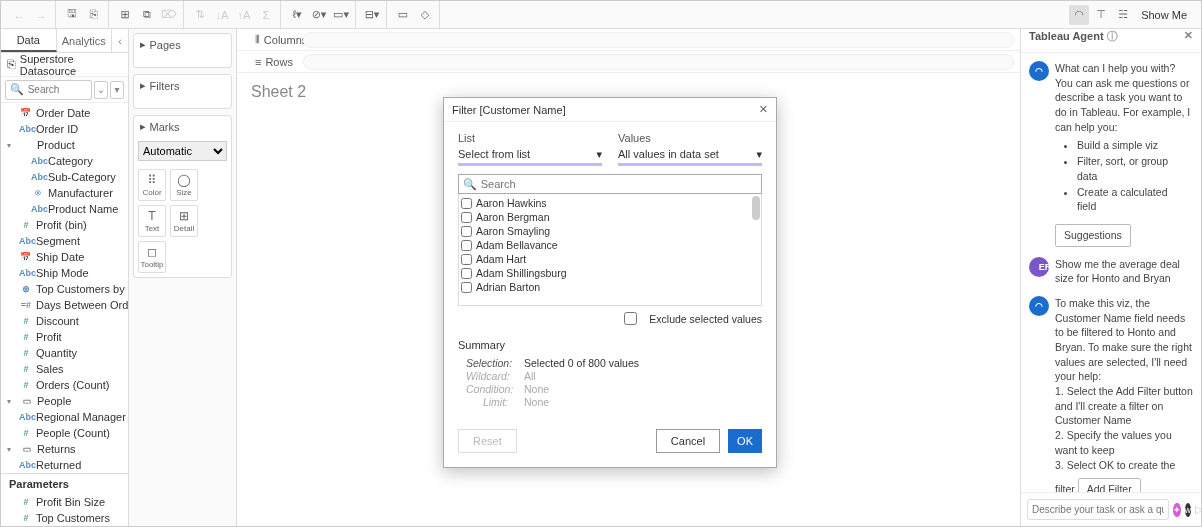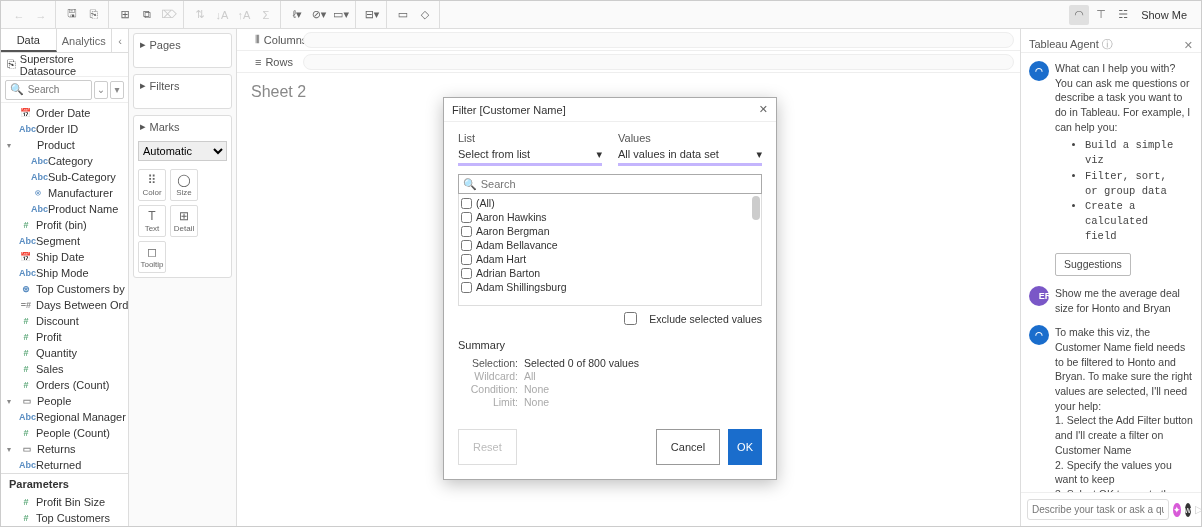"Tableau Agent ⓘ" .agent-head { align-items: flex-end -> flex-start; font-weight: none -> bold }
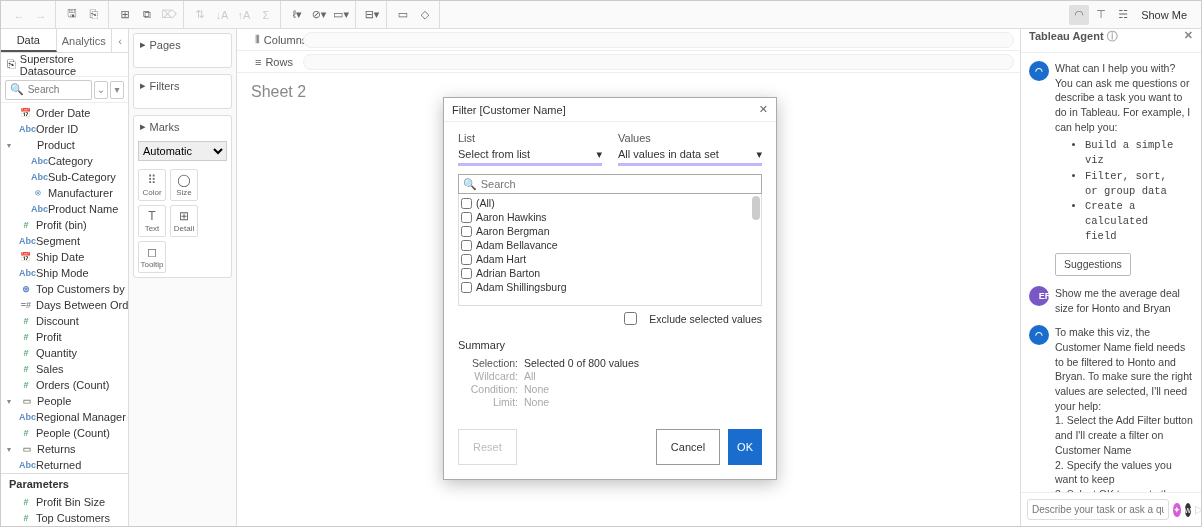"Build a simple viz" .msg-text li { font-family: Liberation Mono, monospace -> none; margin: 1px 16px -> 1px 8px }
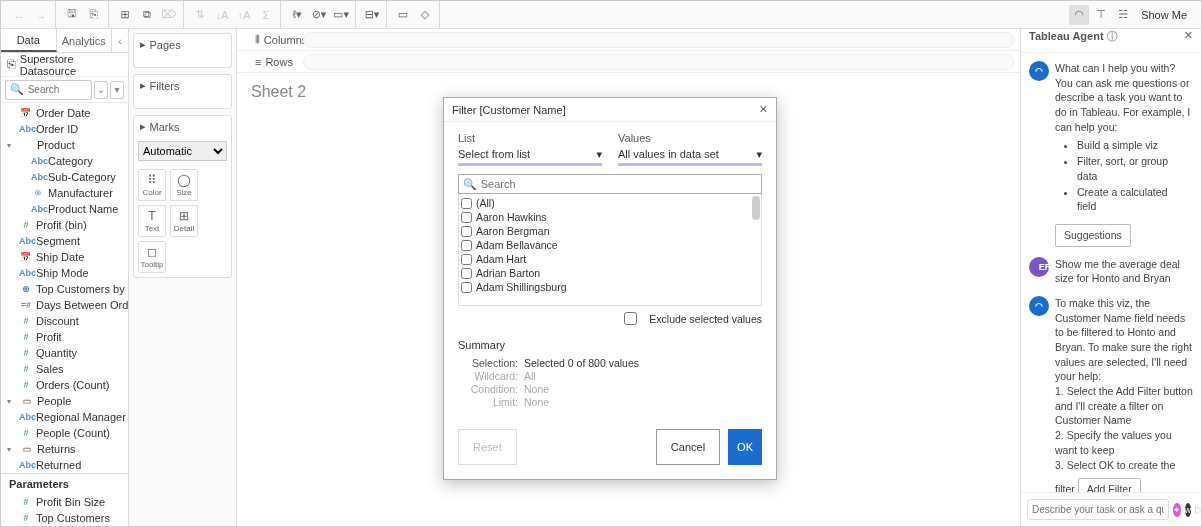"(All)" div.filter-item { html: <div> <input> <span>(All)</span> </div> -> none }
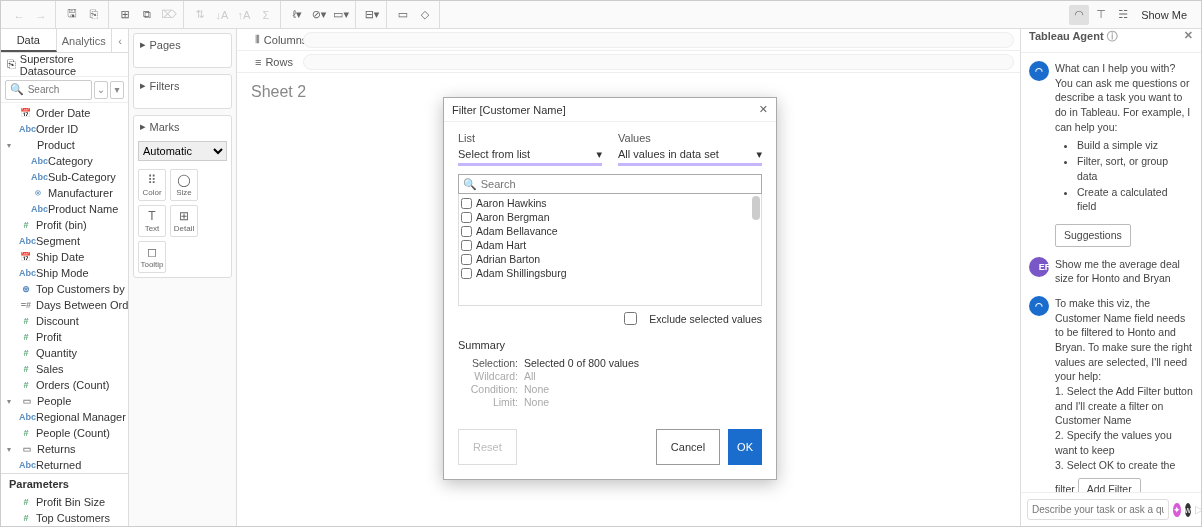"Aaron Smayling" div.filter-item { html: none -> <div> <input> <span>Aaron Smayling</span> </div> }
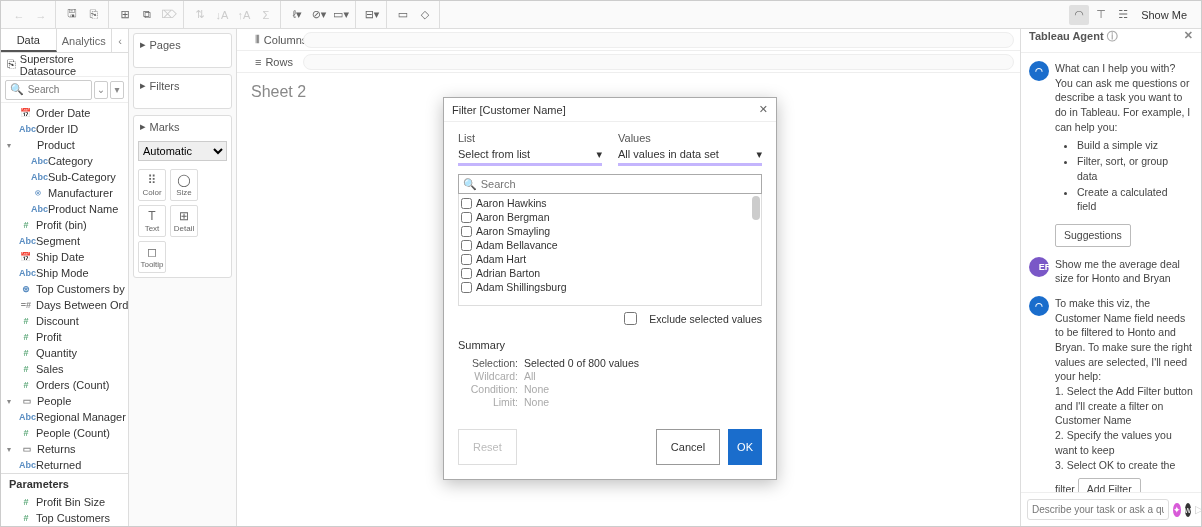"Adrian Barton" div.filter-item { order: before "Adam Shillingsburg" -> after "Adam Shillingsburg" }
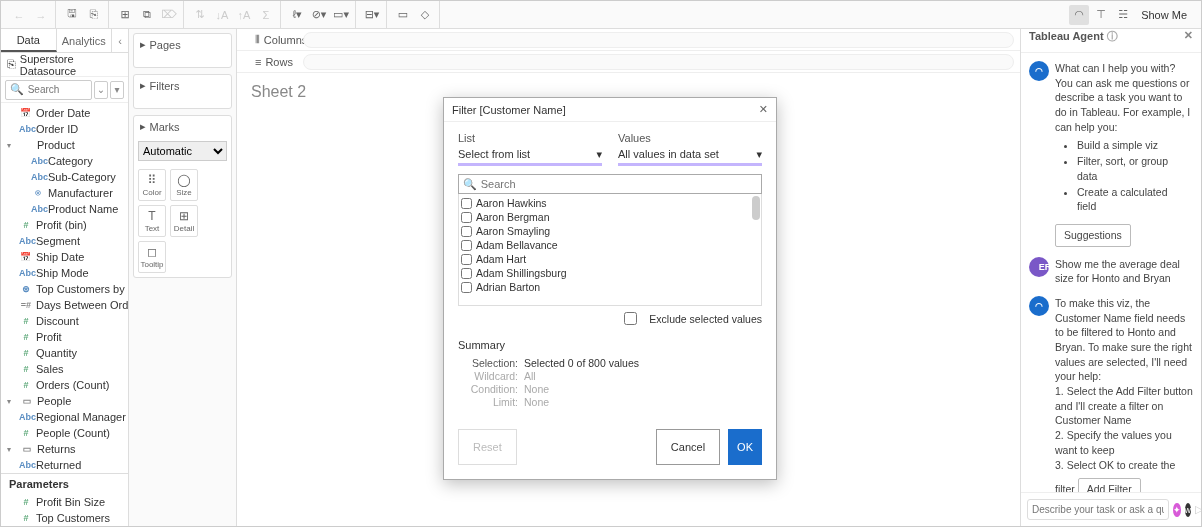"Selection:" .sum-row .k { font-style: none -> italic; padding-right: 6px -> 16px }
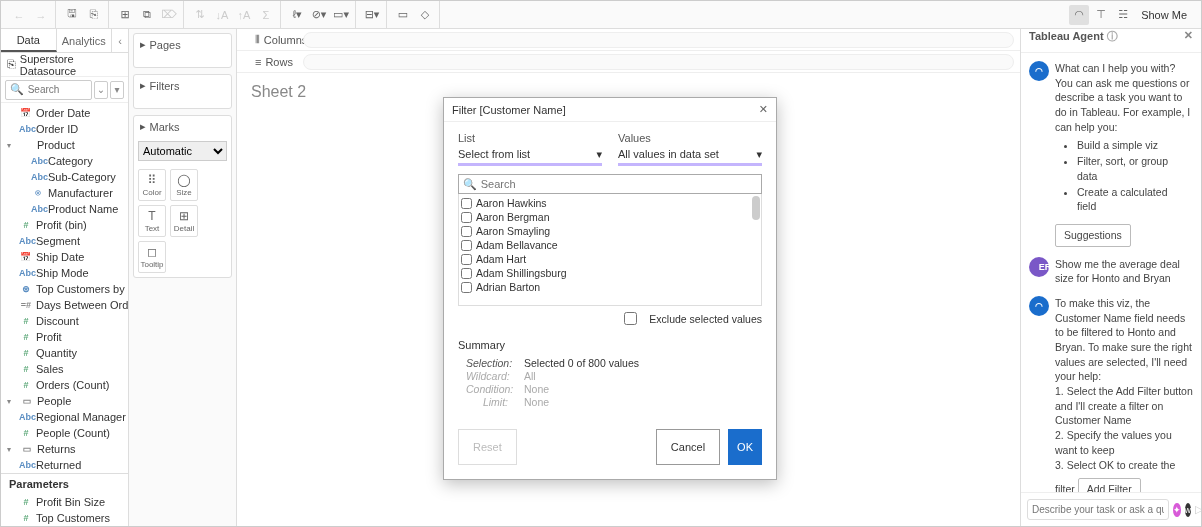"Reset" .btn { height: 36px -> 24px }
